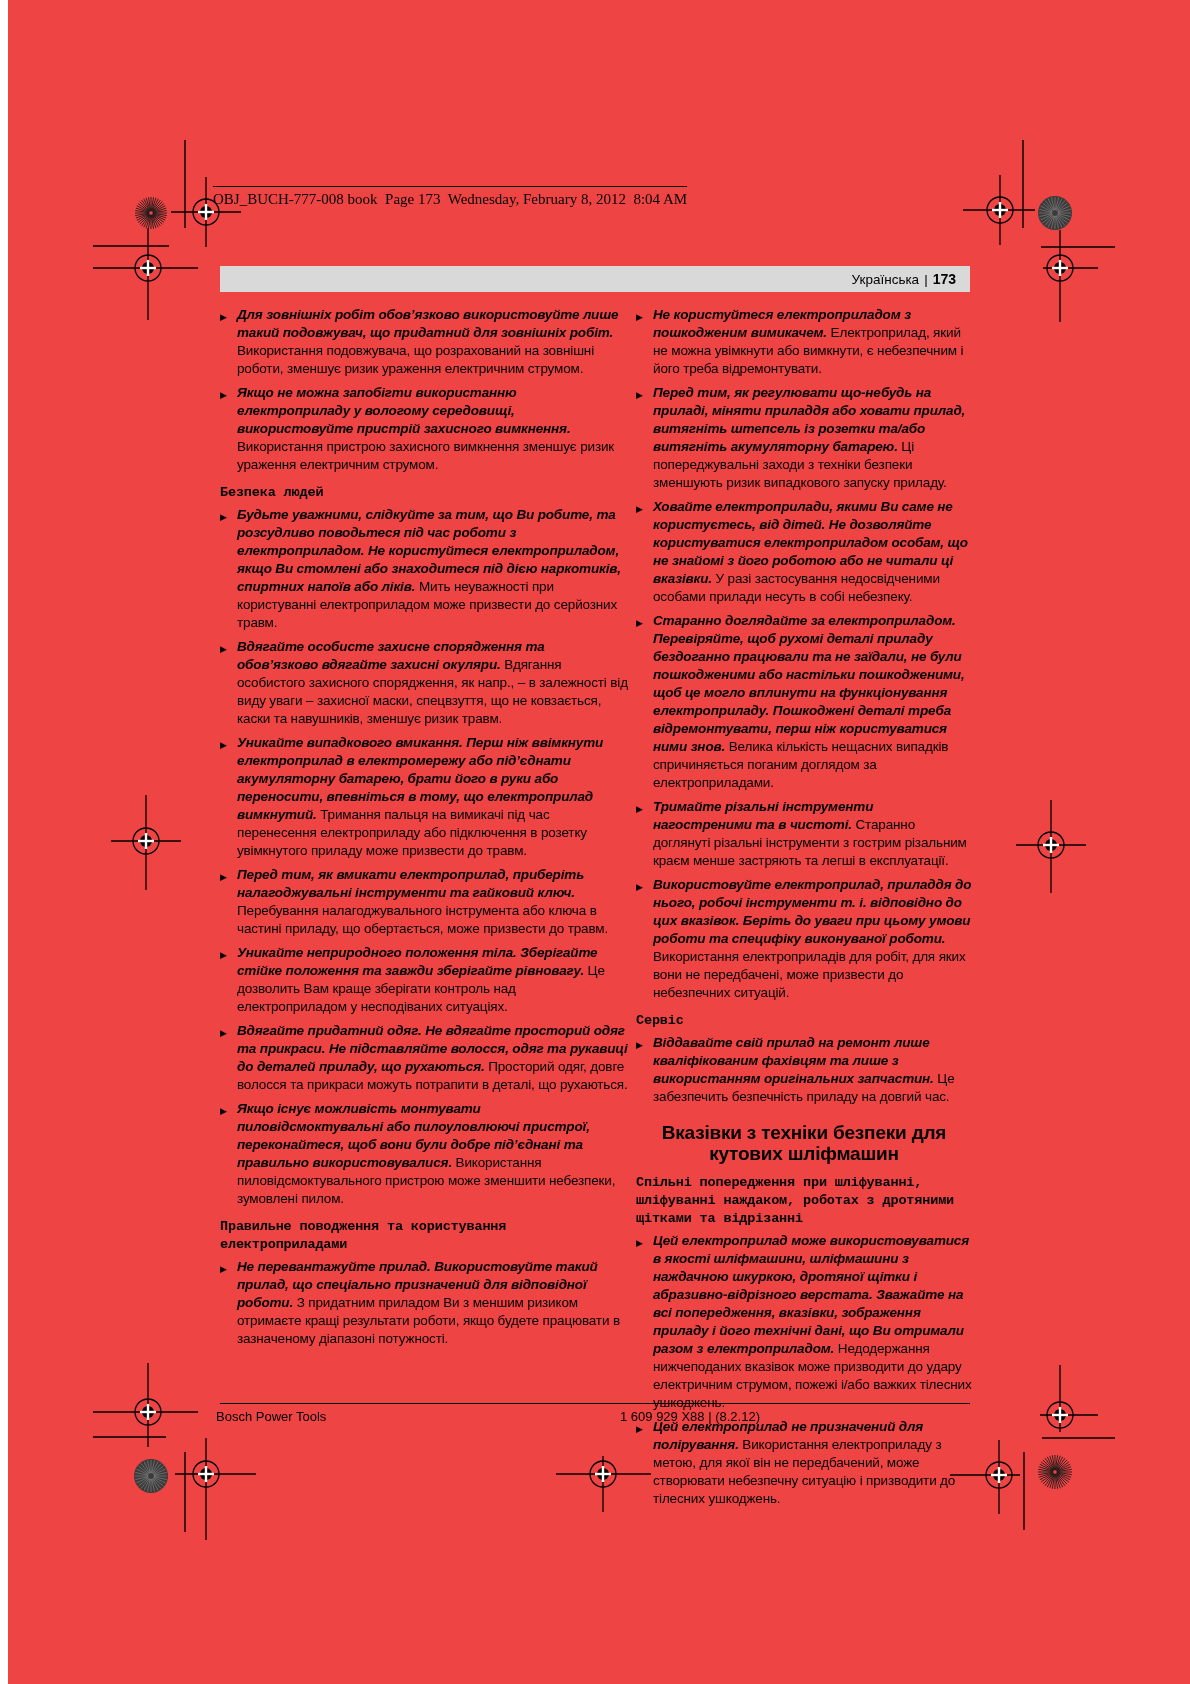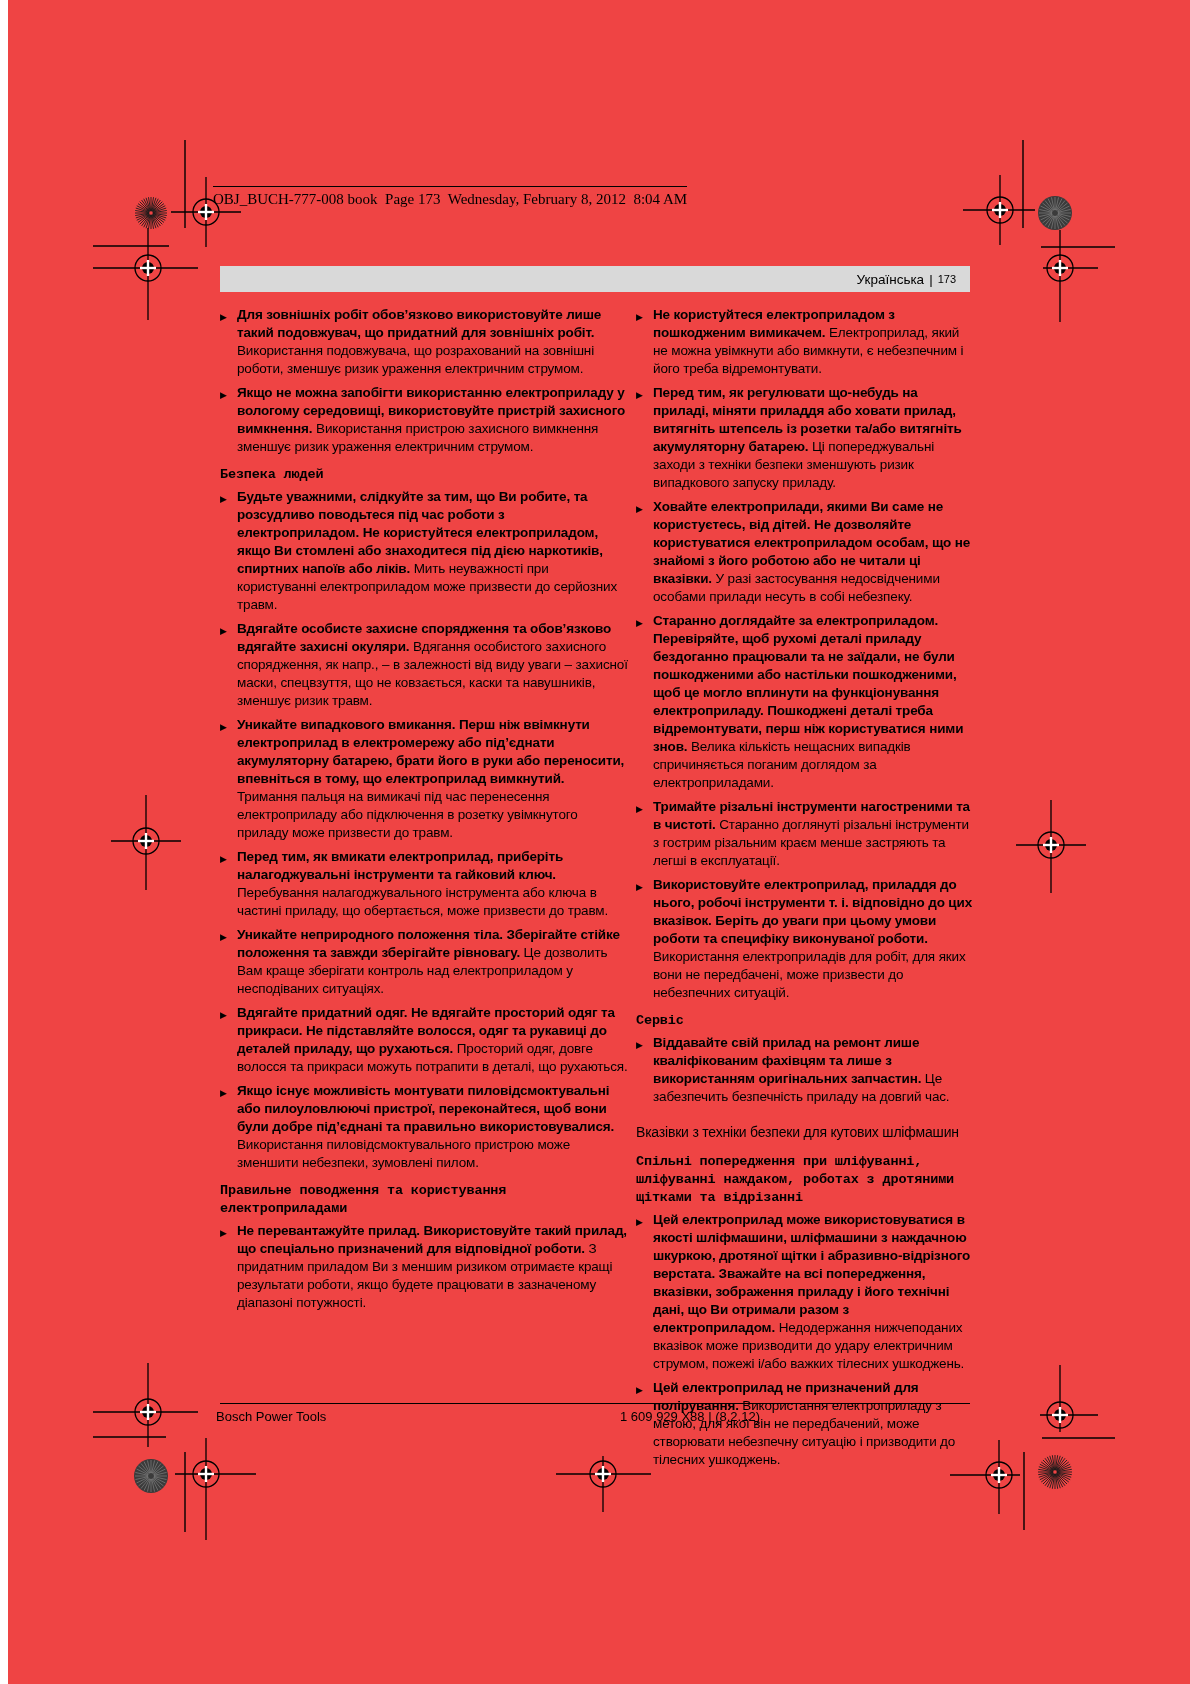"173" .hdrbar .pn { font-size: 11px -> 14px; font-weight: 400 -> 700 }
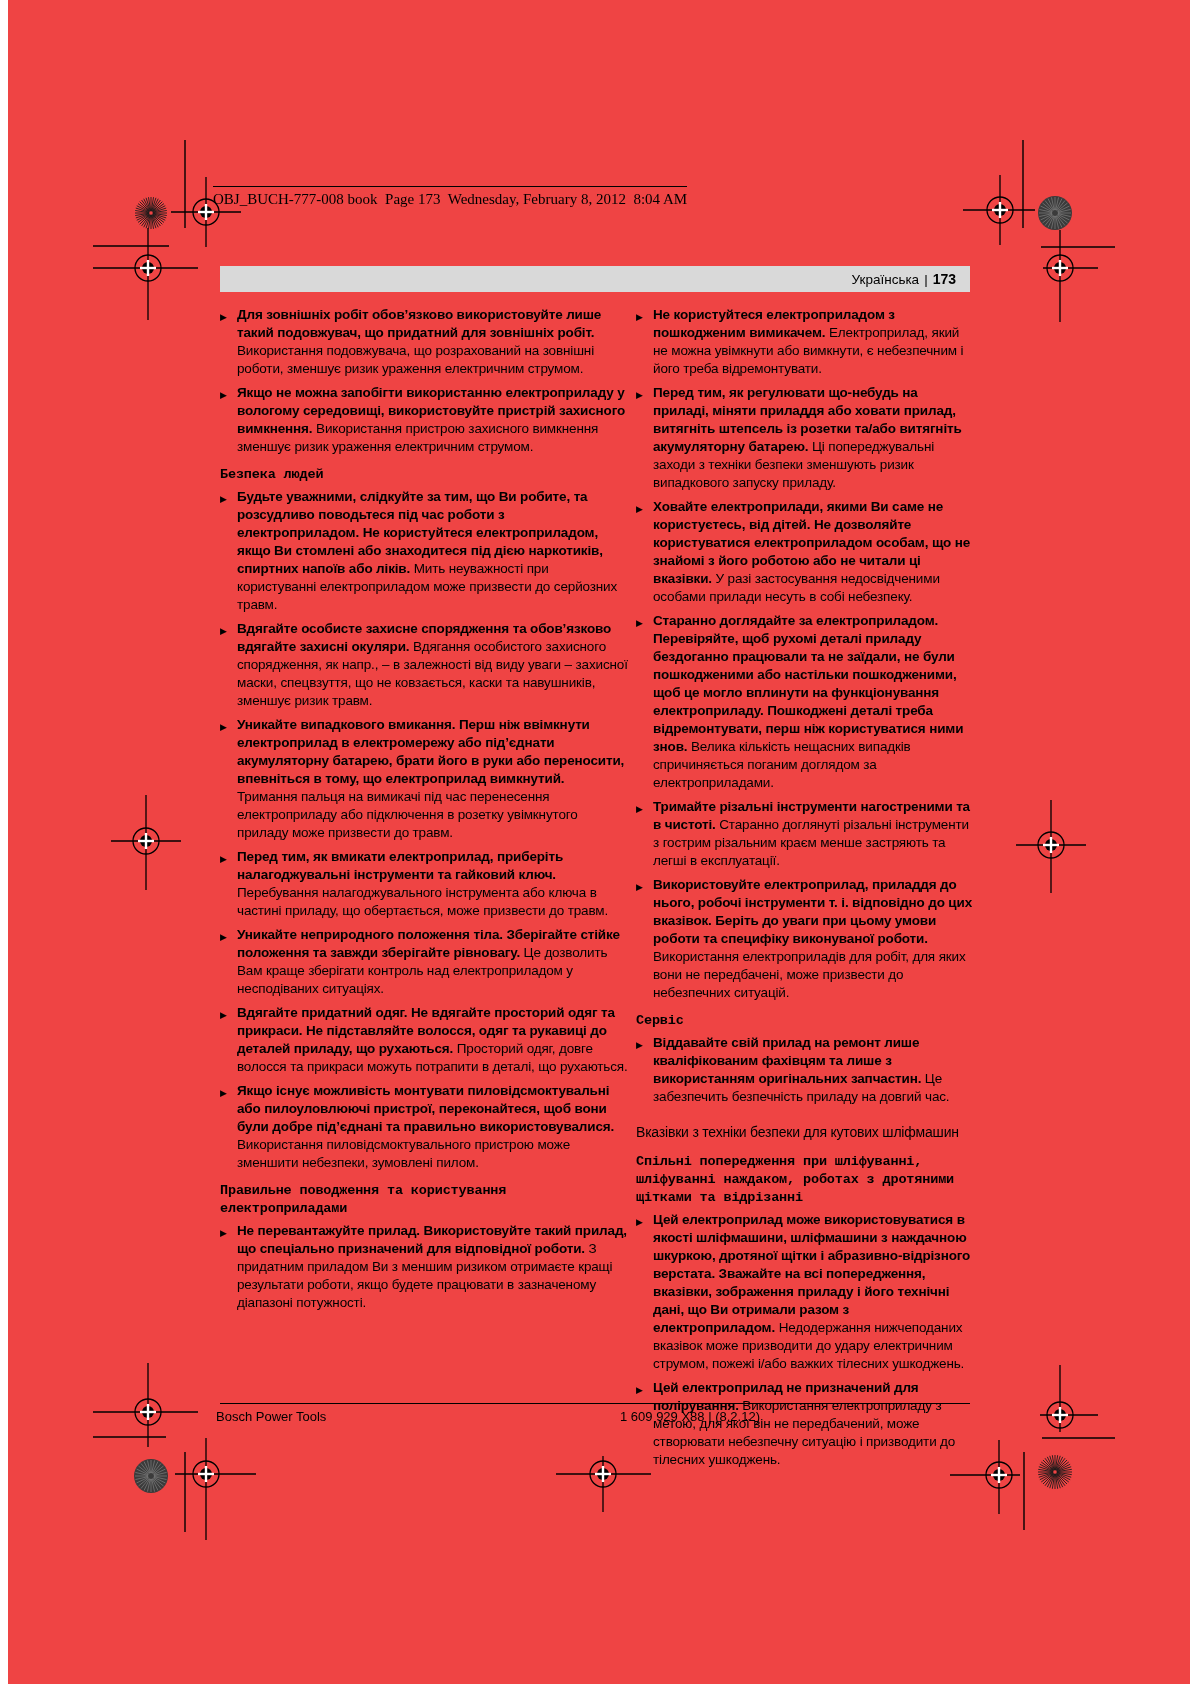"Для зовнішніх робіт обов’язково" .para b { font-style: none -> italic }
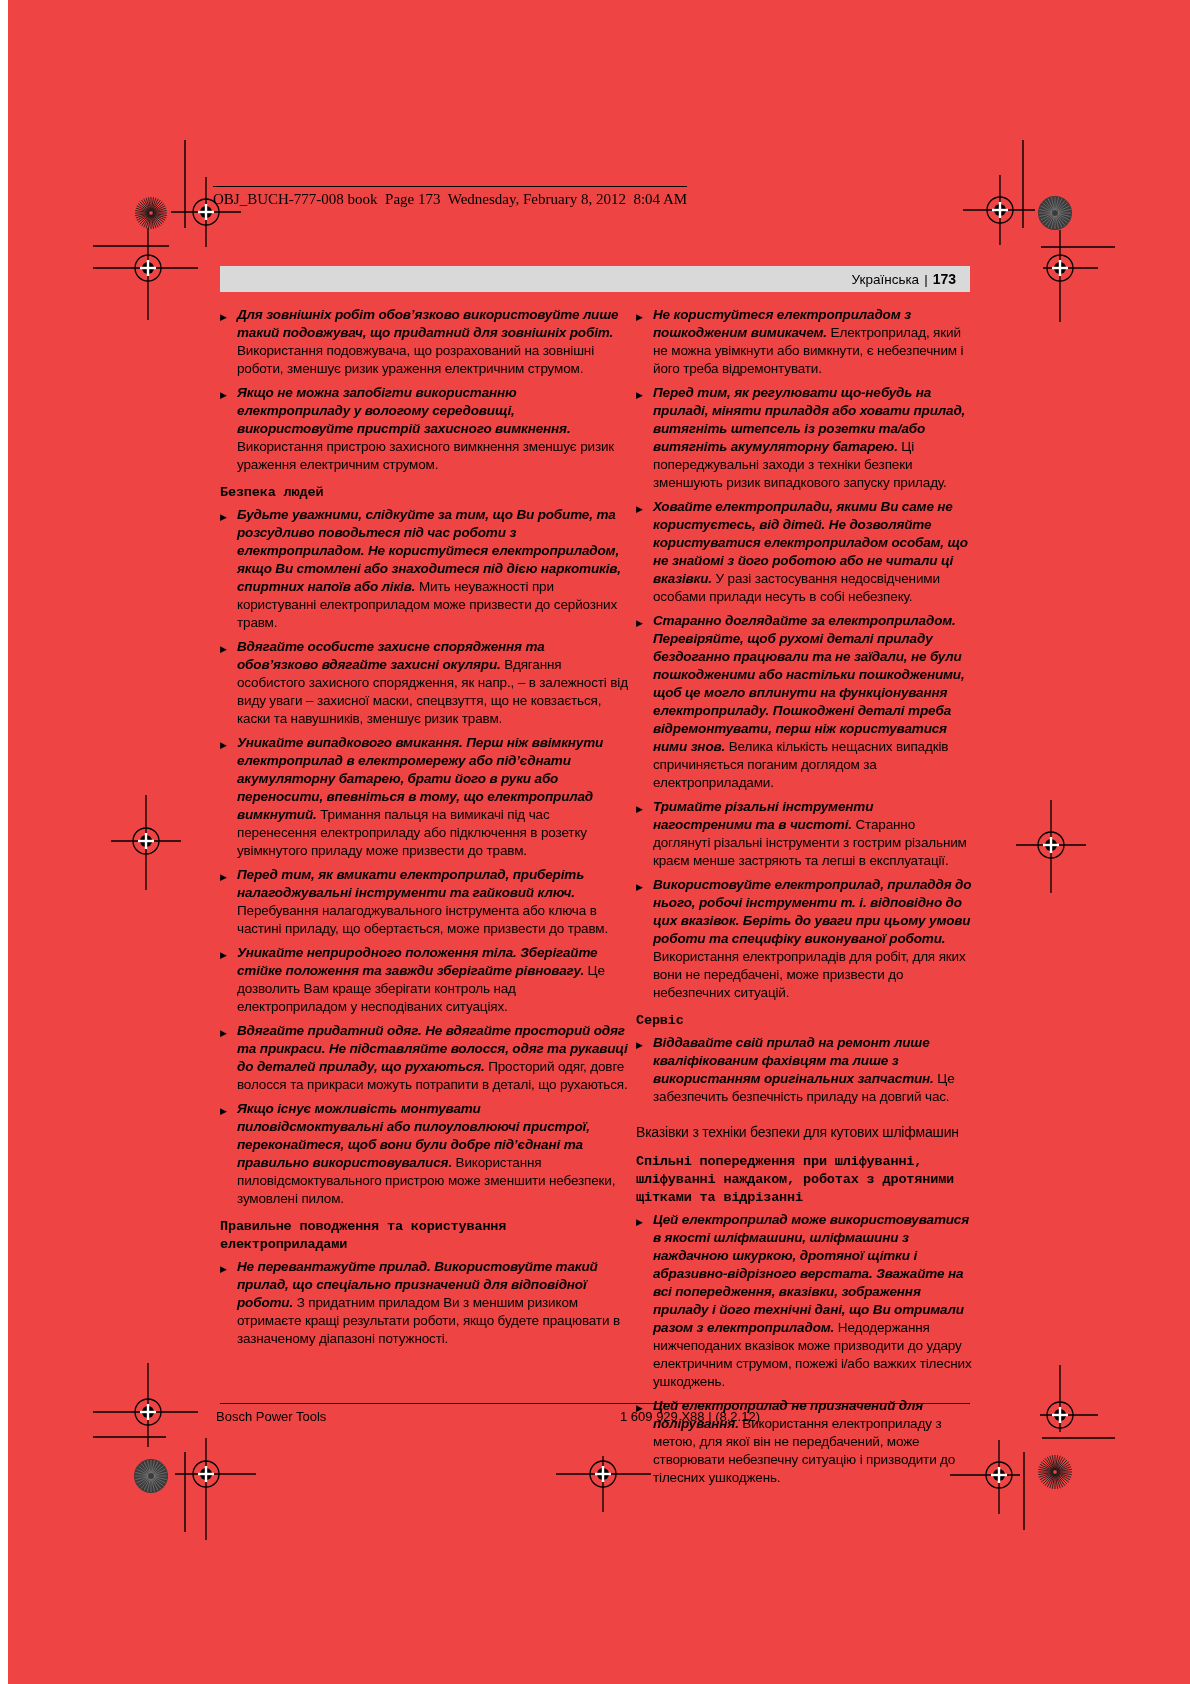"Вказівки з техніки безпеки для" .section-heading { font-size: 14px -> 19px; font-weight: 400 -> 700; text-align: none -> center }
